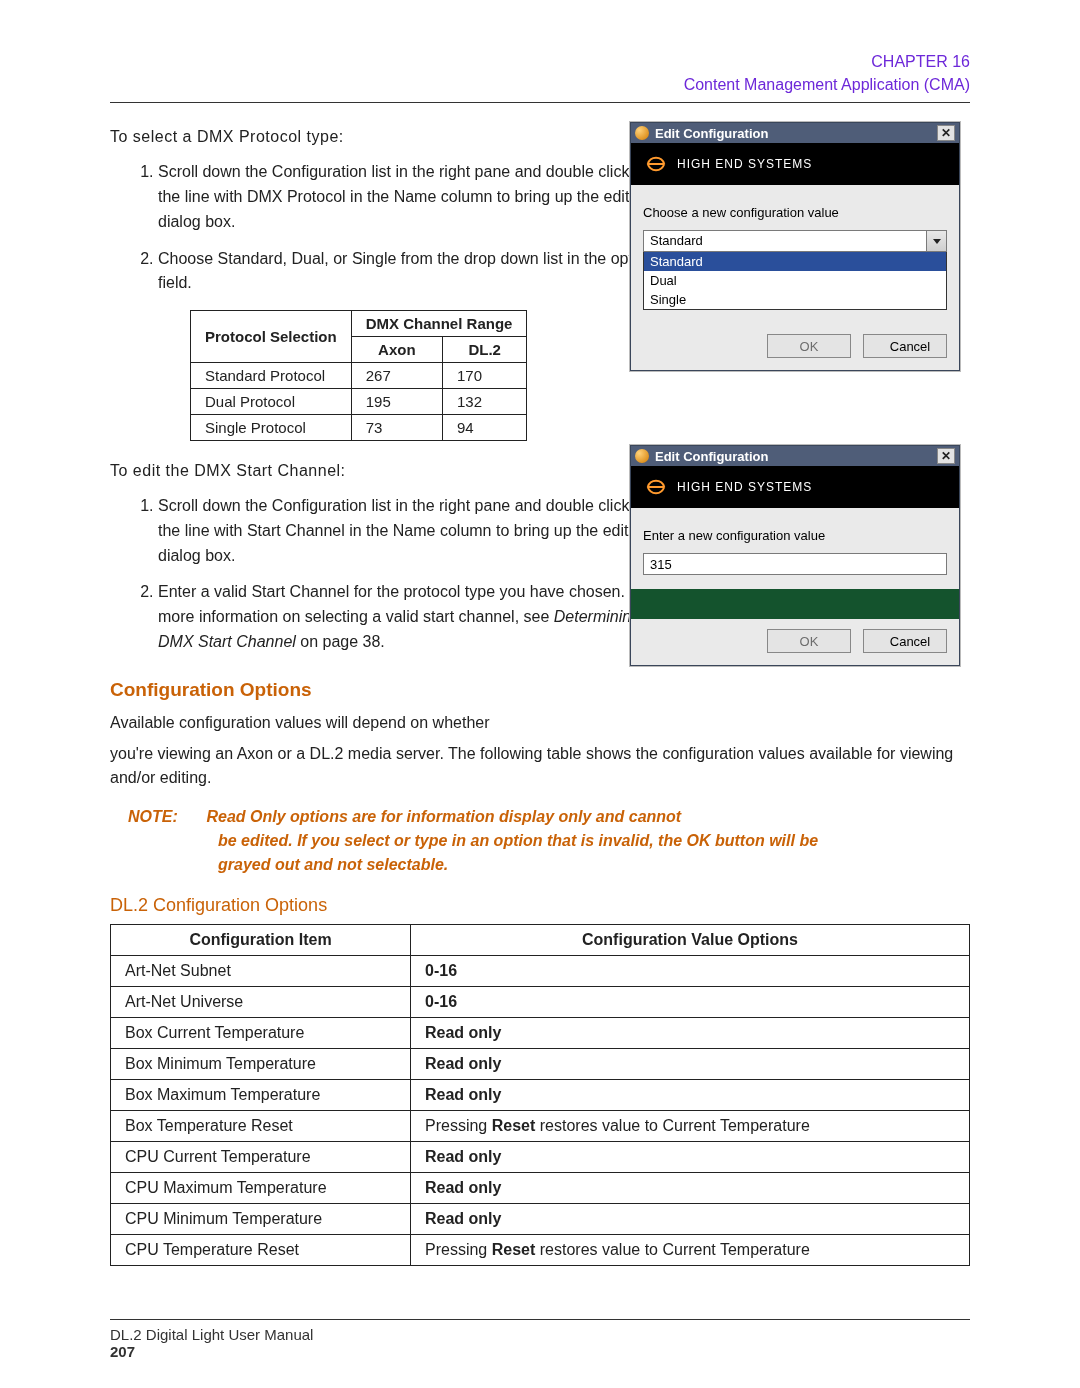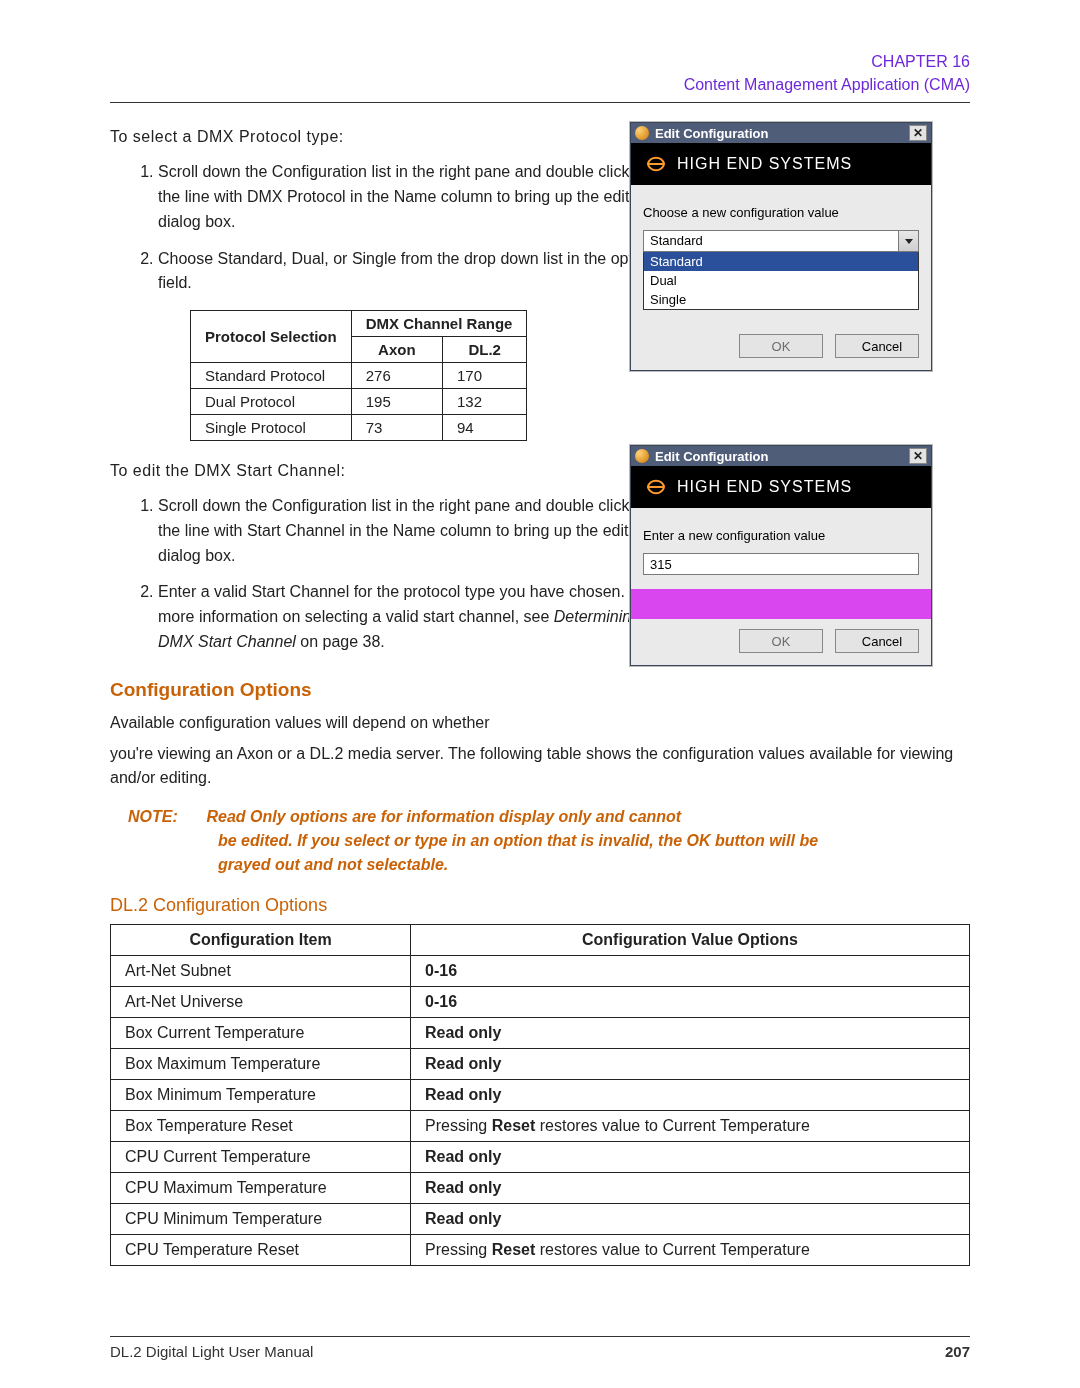"Edit Configuration" .dialog { background: #d946ef -> #14532d; width: 302px -> 330px }
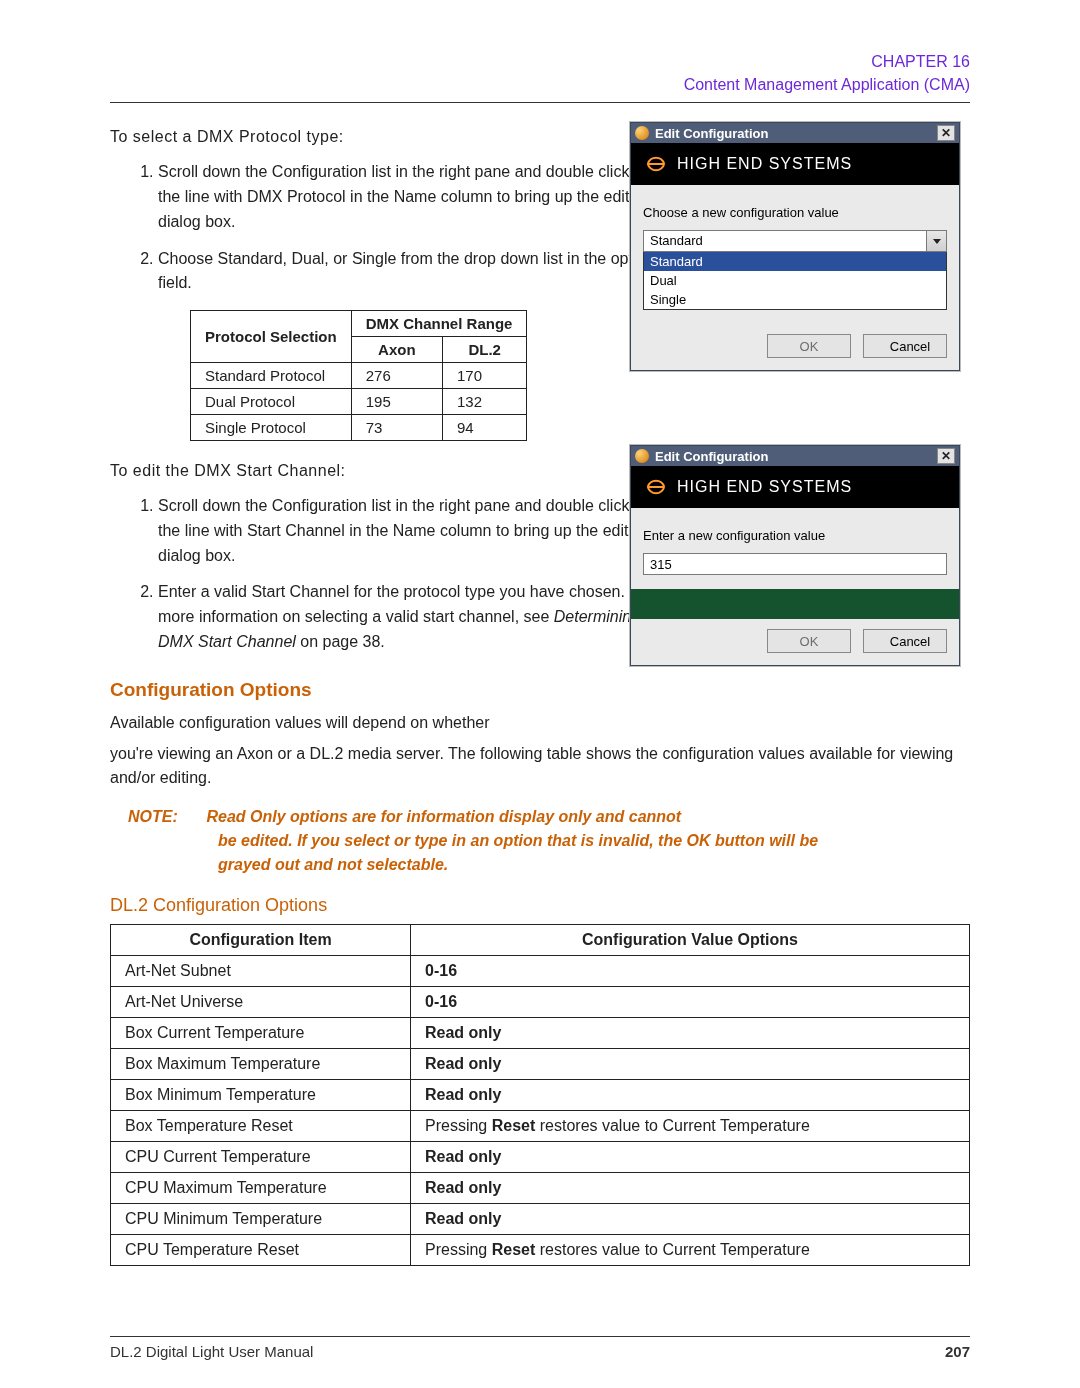"HIGH END SYSTEMS" .logo-band { font-size: 16px -> 12px }
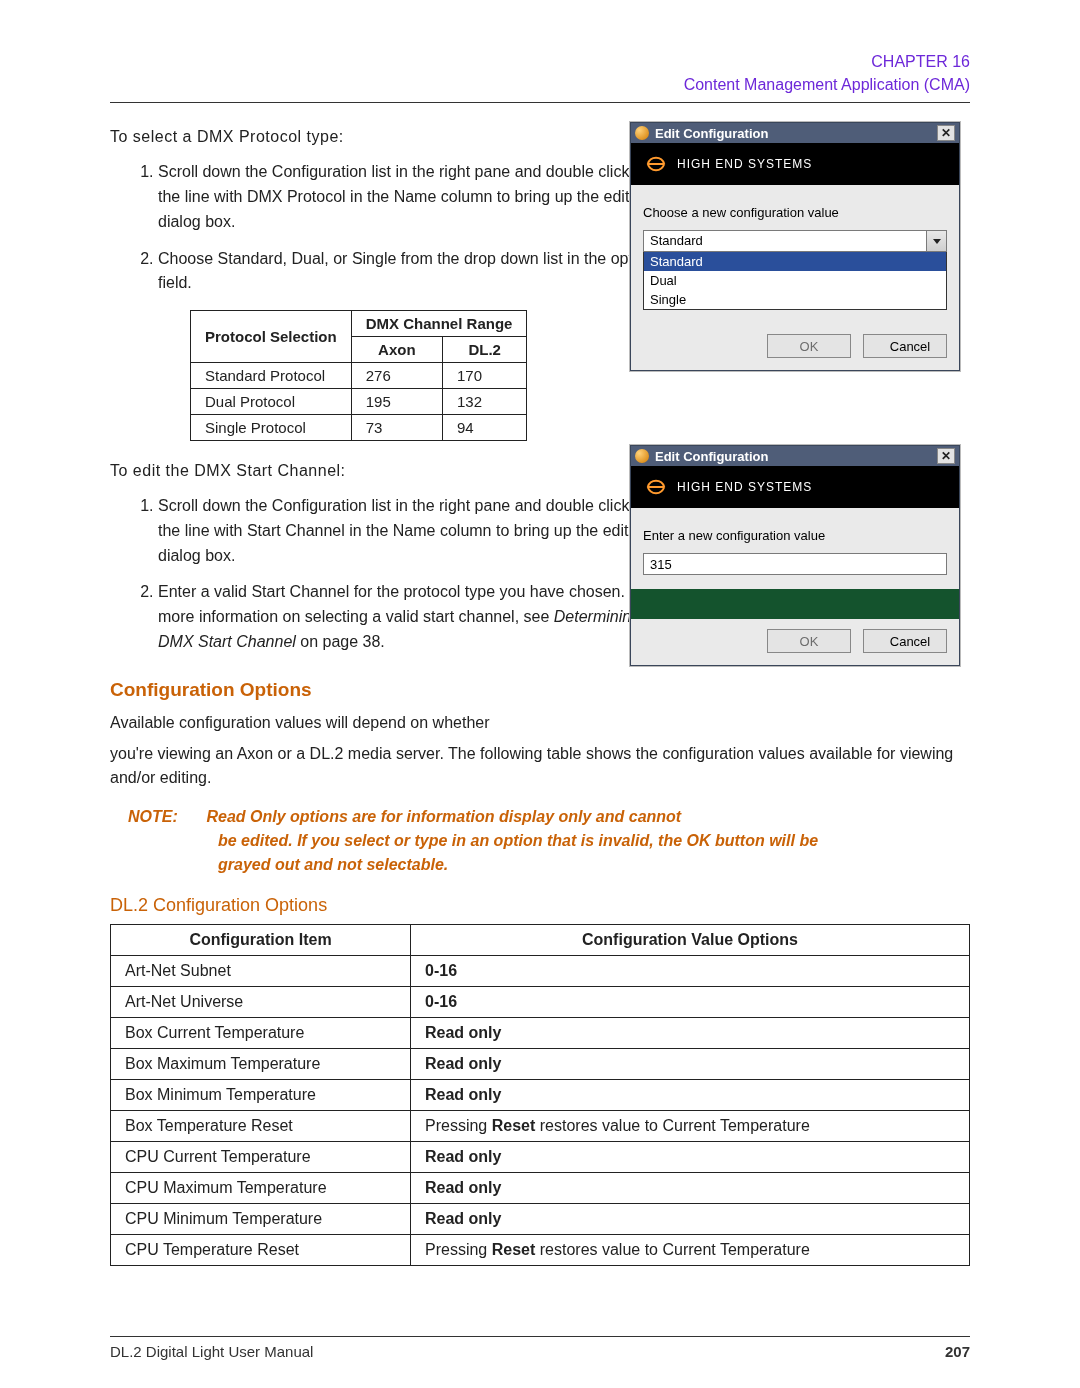"276" td { text: 276 -> 267 }
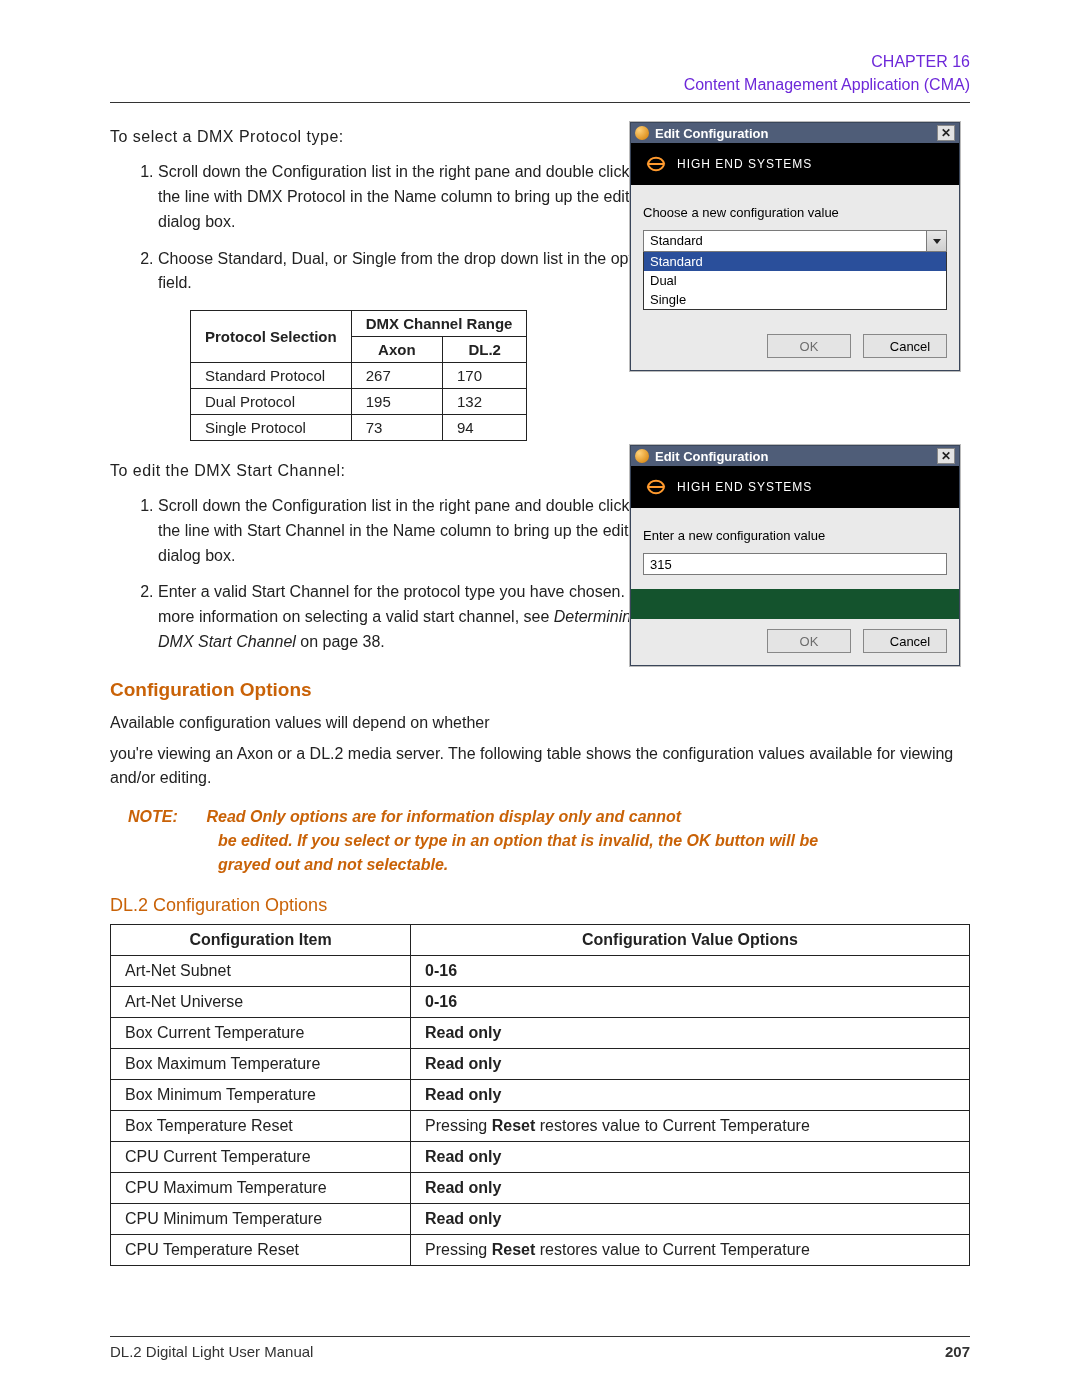"Box Maximum Temperature" tr { order: before "Box Minimum Temperature" -> after "Box Minimum Temperature" }
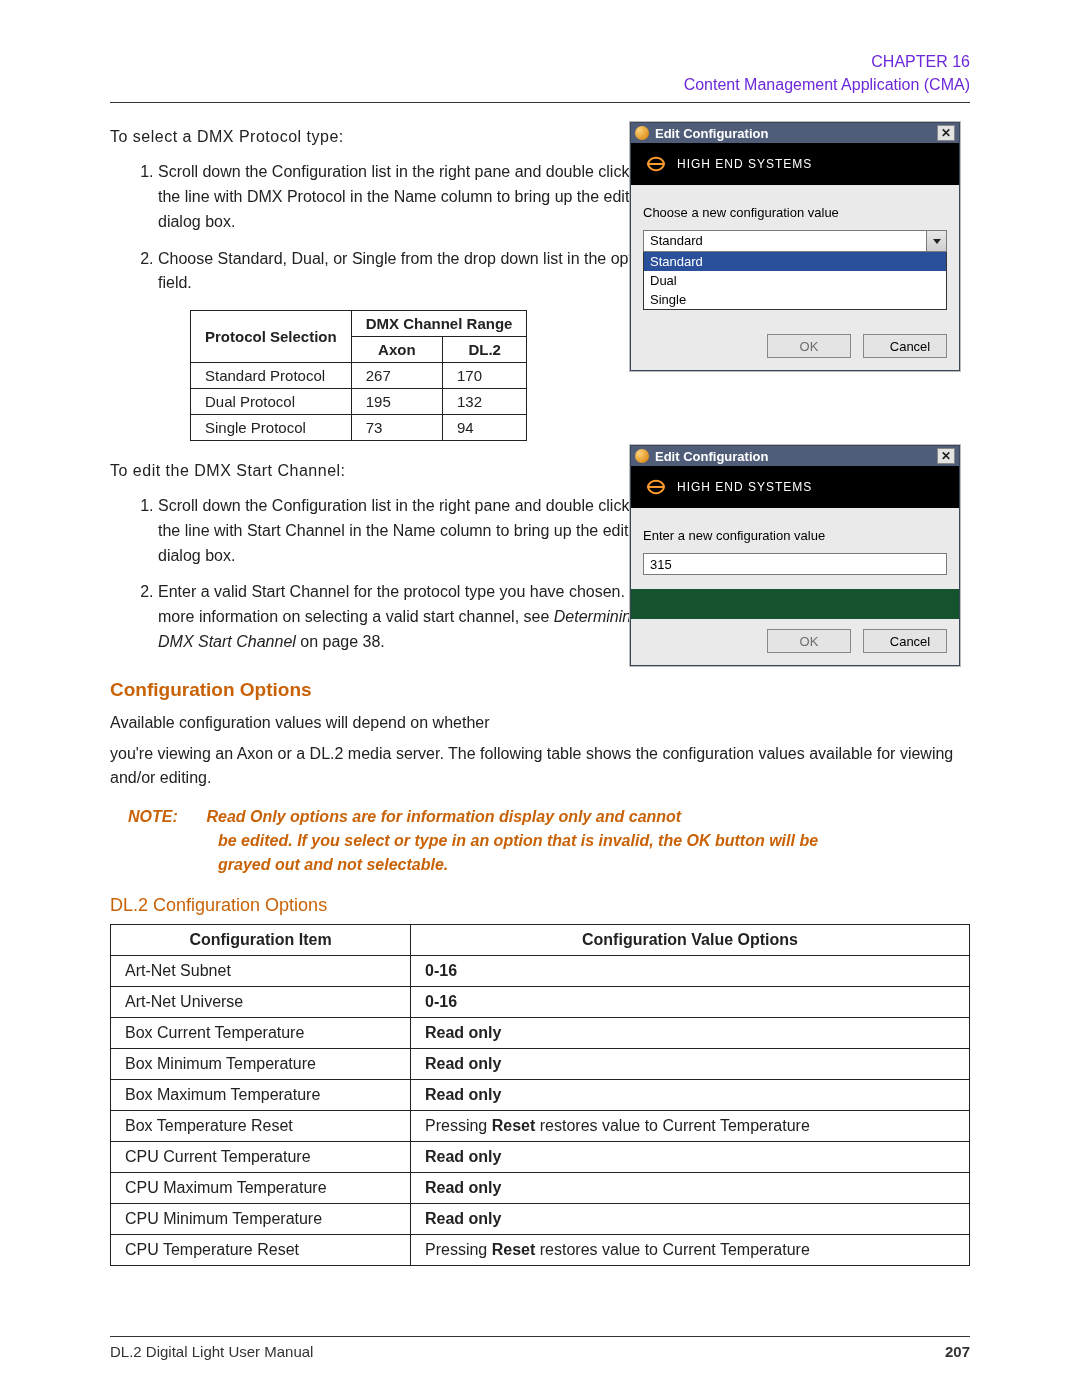"DL.2 Digital Light User Manual" .footer { flex-direction: none -> column }
